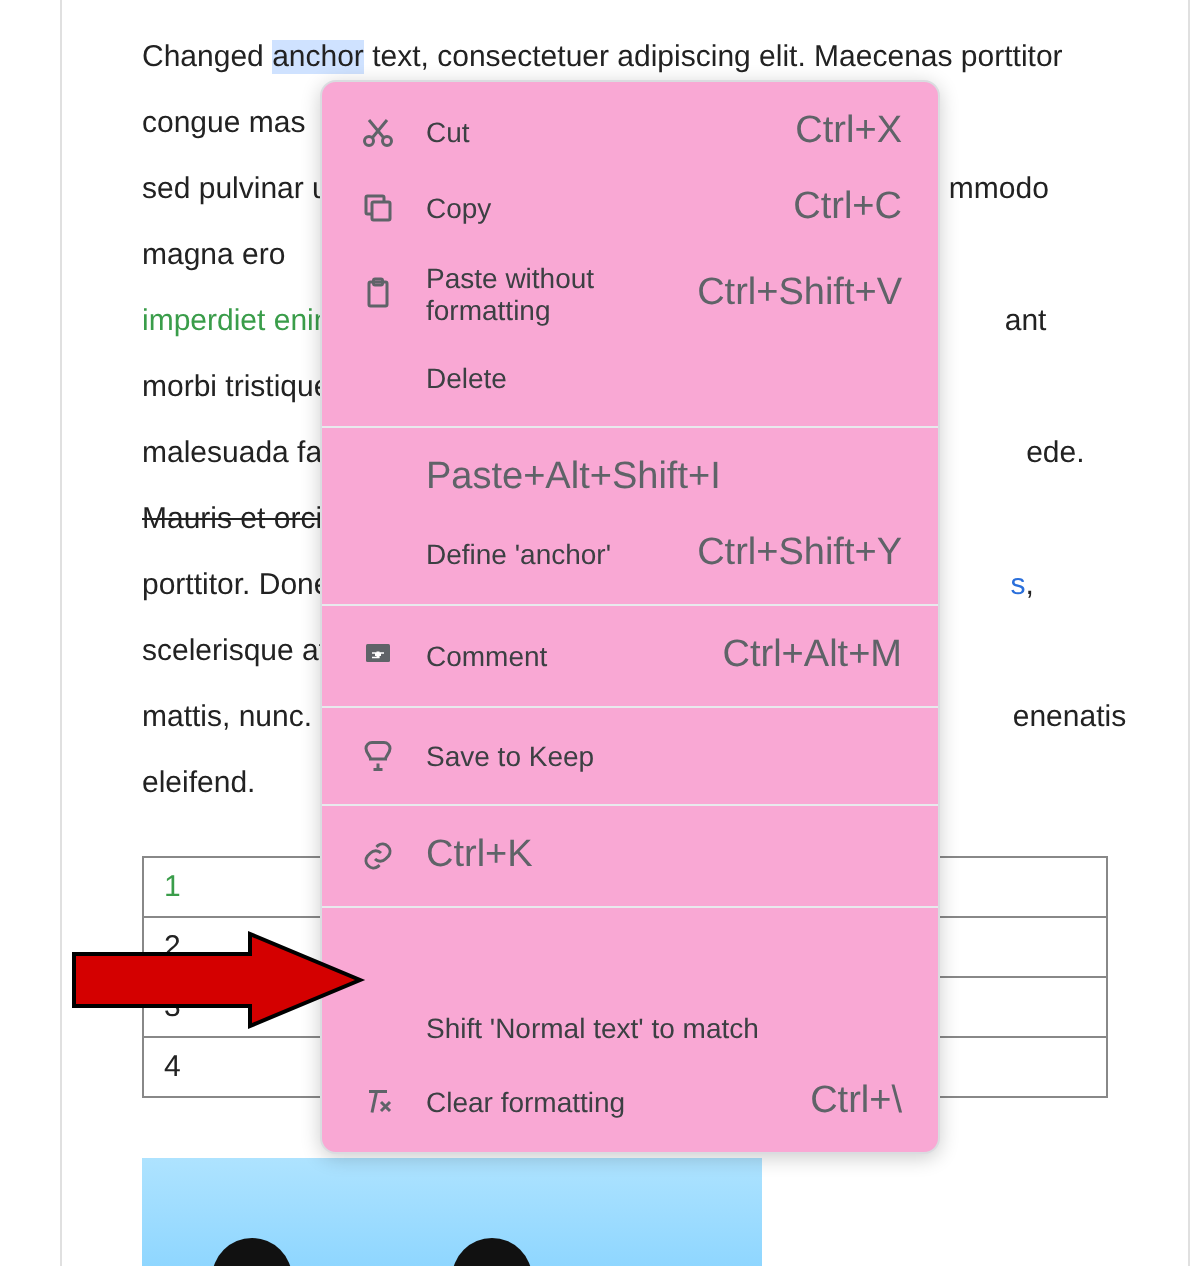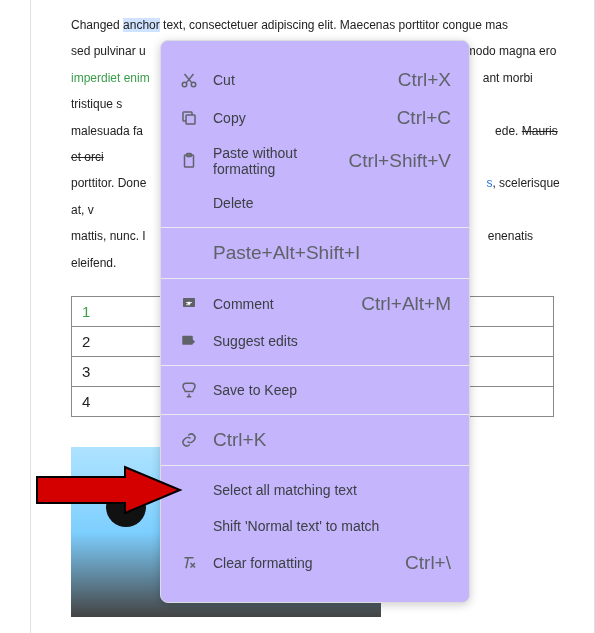"Changed anchor text, consectetuer" .doc-content { font-size: 12px -> 15px }
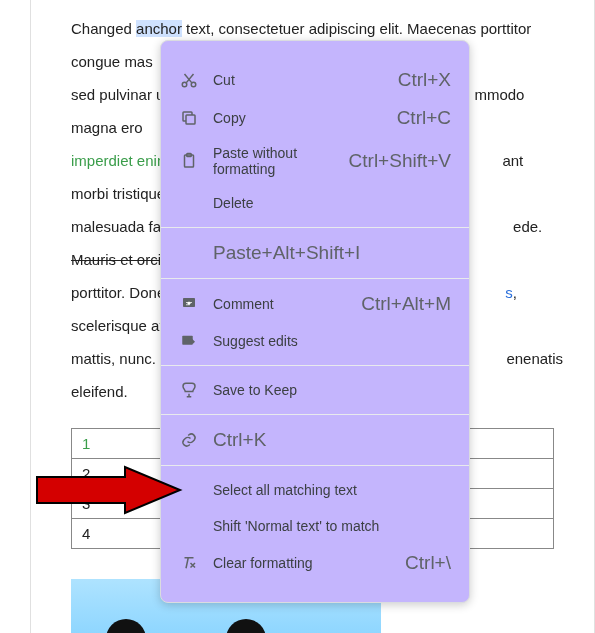"Cut" .ctx { background: #c4b5fd -> #f9a8d4; padding: 20px 0 -> 6px 0 }
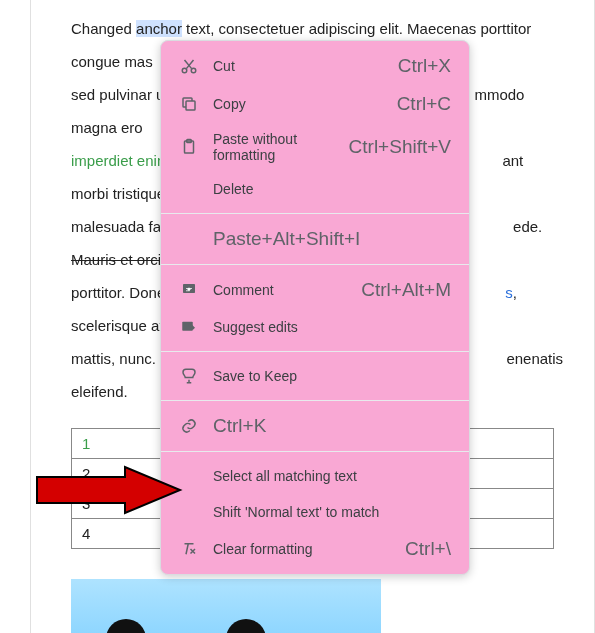"Define 'anchor'" div.item { html: none -> <div> <span></span> <span>Define 'anchor'</span> <span>Ctrl+Shift+Y</span> </div> }
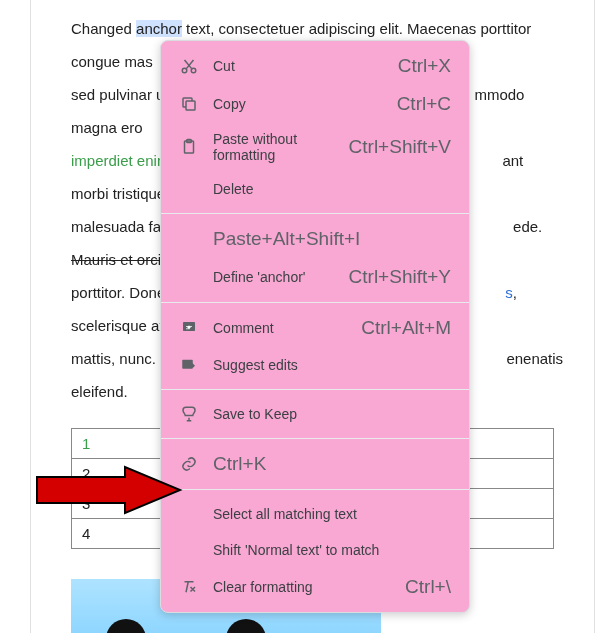"Suggest edits" div.item { html: <div> <span> <svg> <rect></rect> <path></path> </svg> </span> <span>Suggest edits</span> </div> -> none }
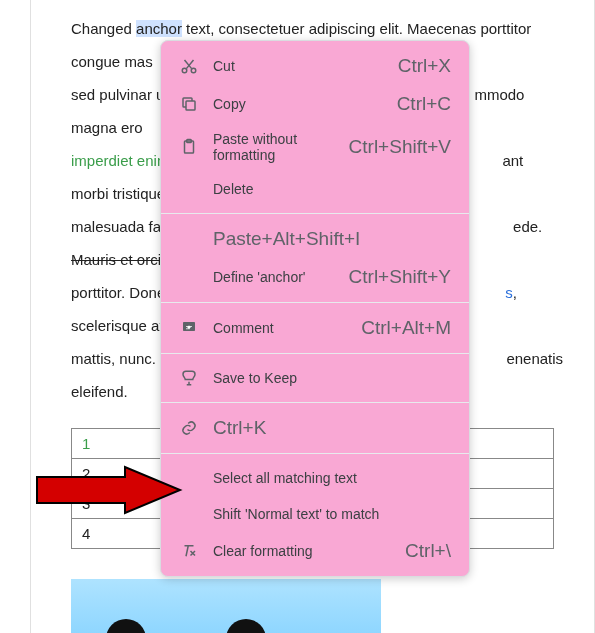"Select all matching text" span.label { html: <span>Select all matching text</span> -> none }
